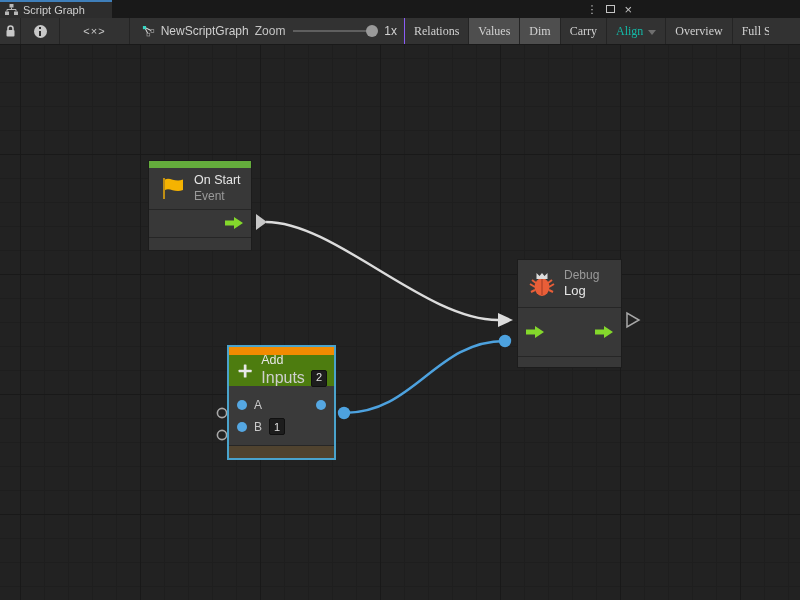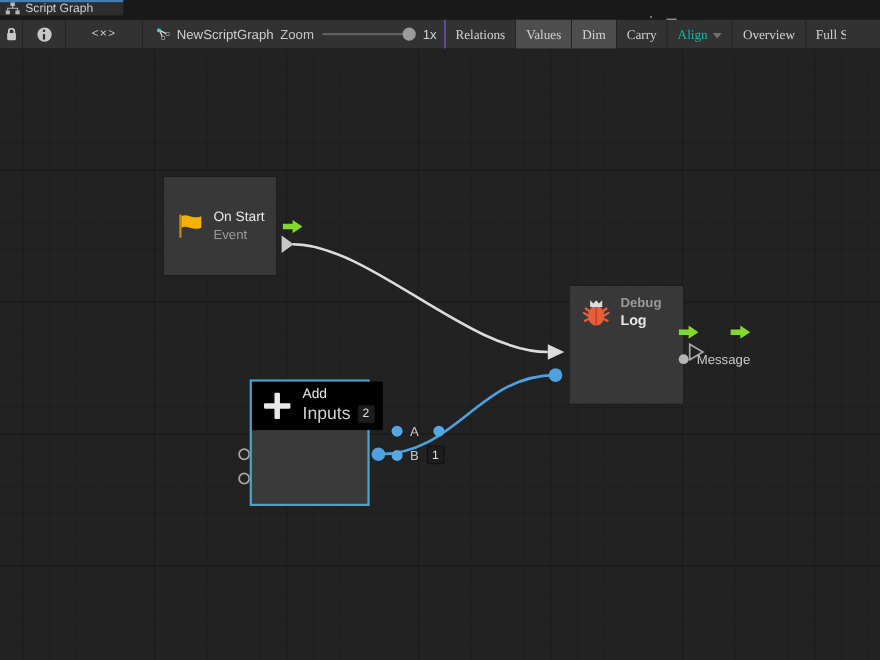"Script Graph" .titlebar { flex-direction: column -> none }
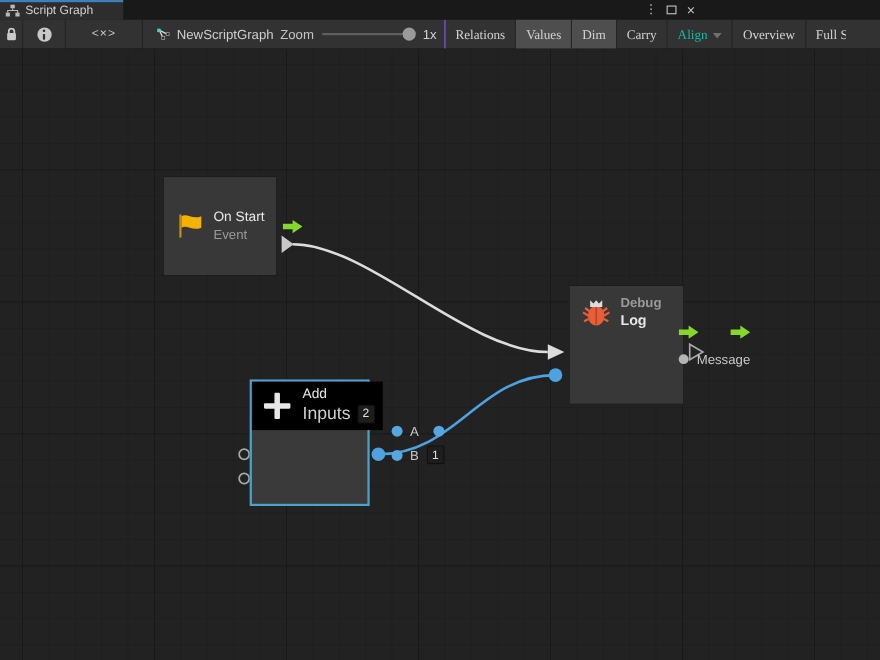"On Start" .node { flex-direction: row -> column }
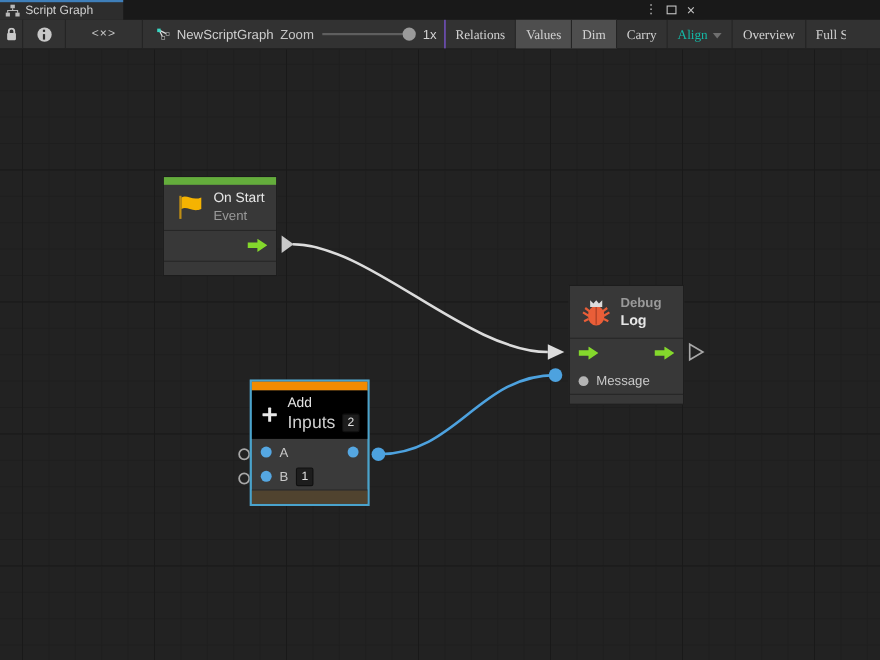"Debug" div.nhead { font-weight: bold -> none }
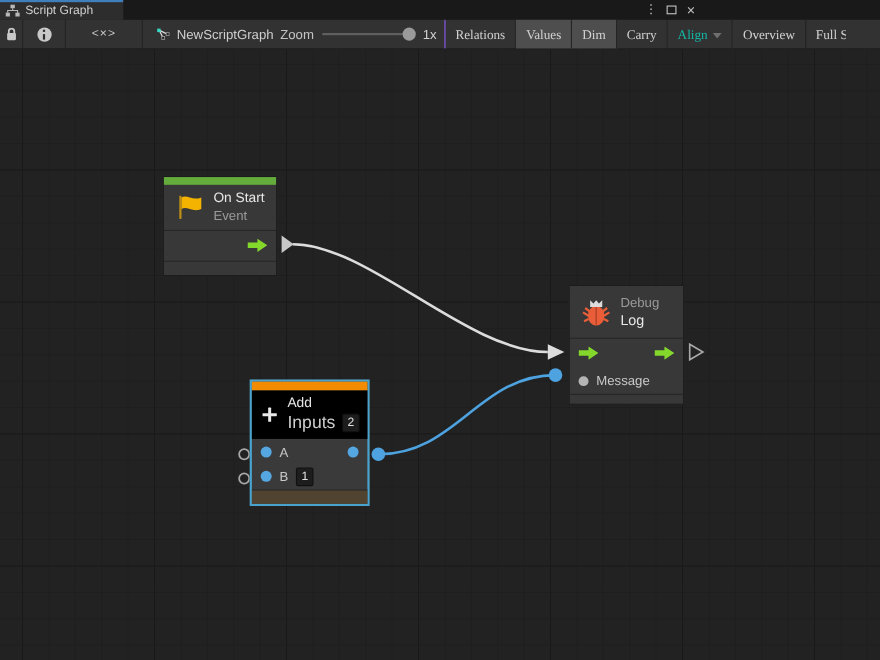"Message" div.prow { html: <div> <span></span> <span>Message</span> </div> -> none }
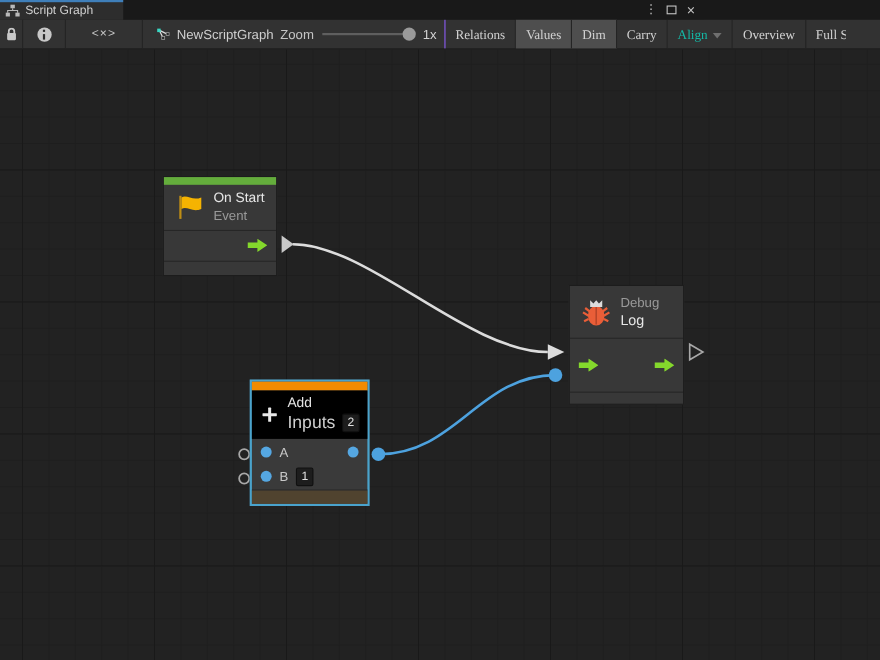"Add" .node-add .nhead { background: #000000 -> #4d7c0f; height: 44px -> 31px }
